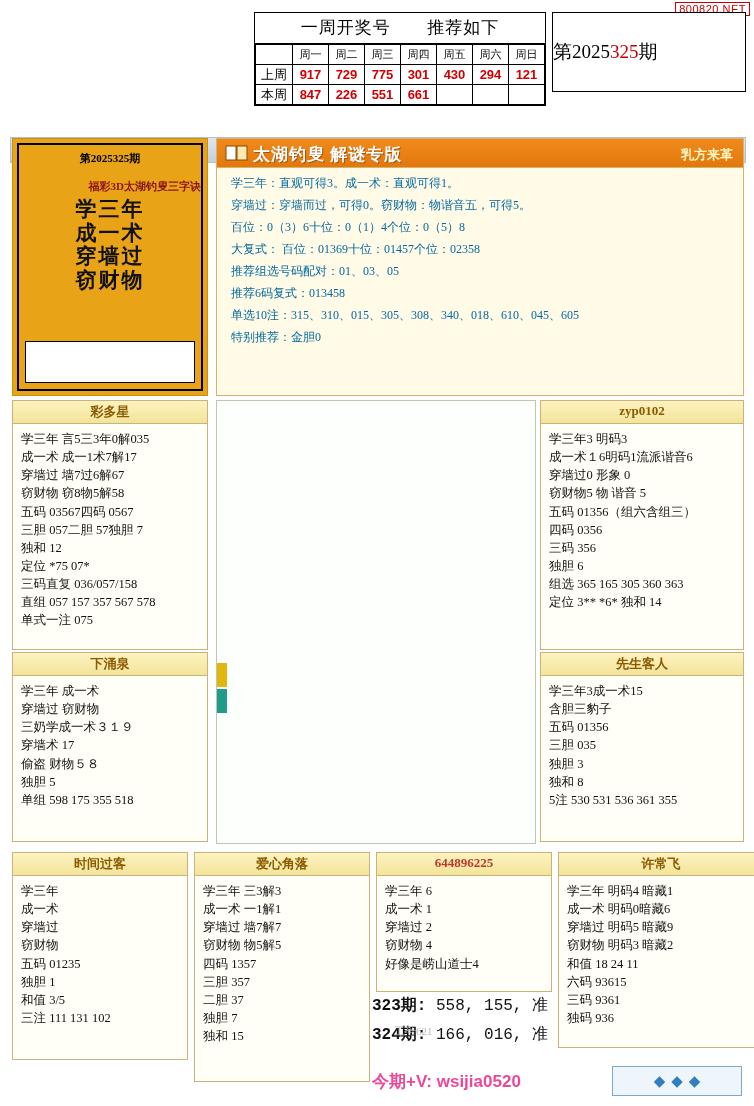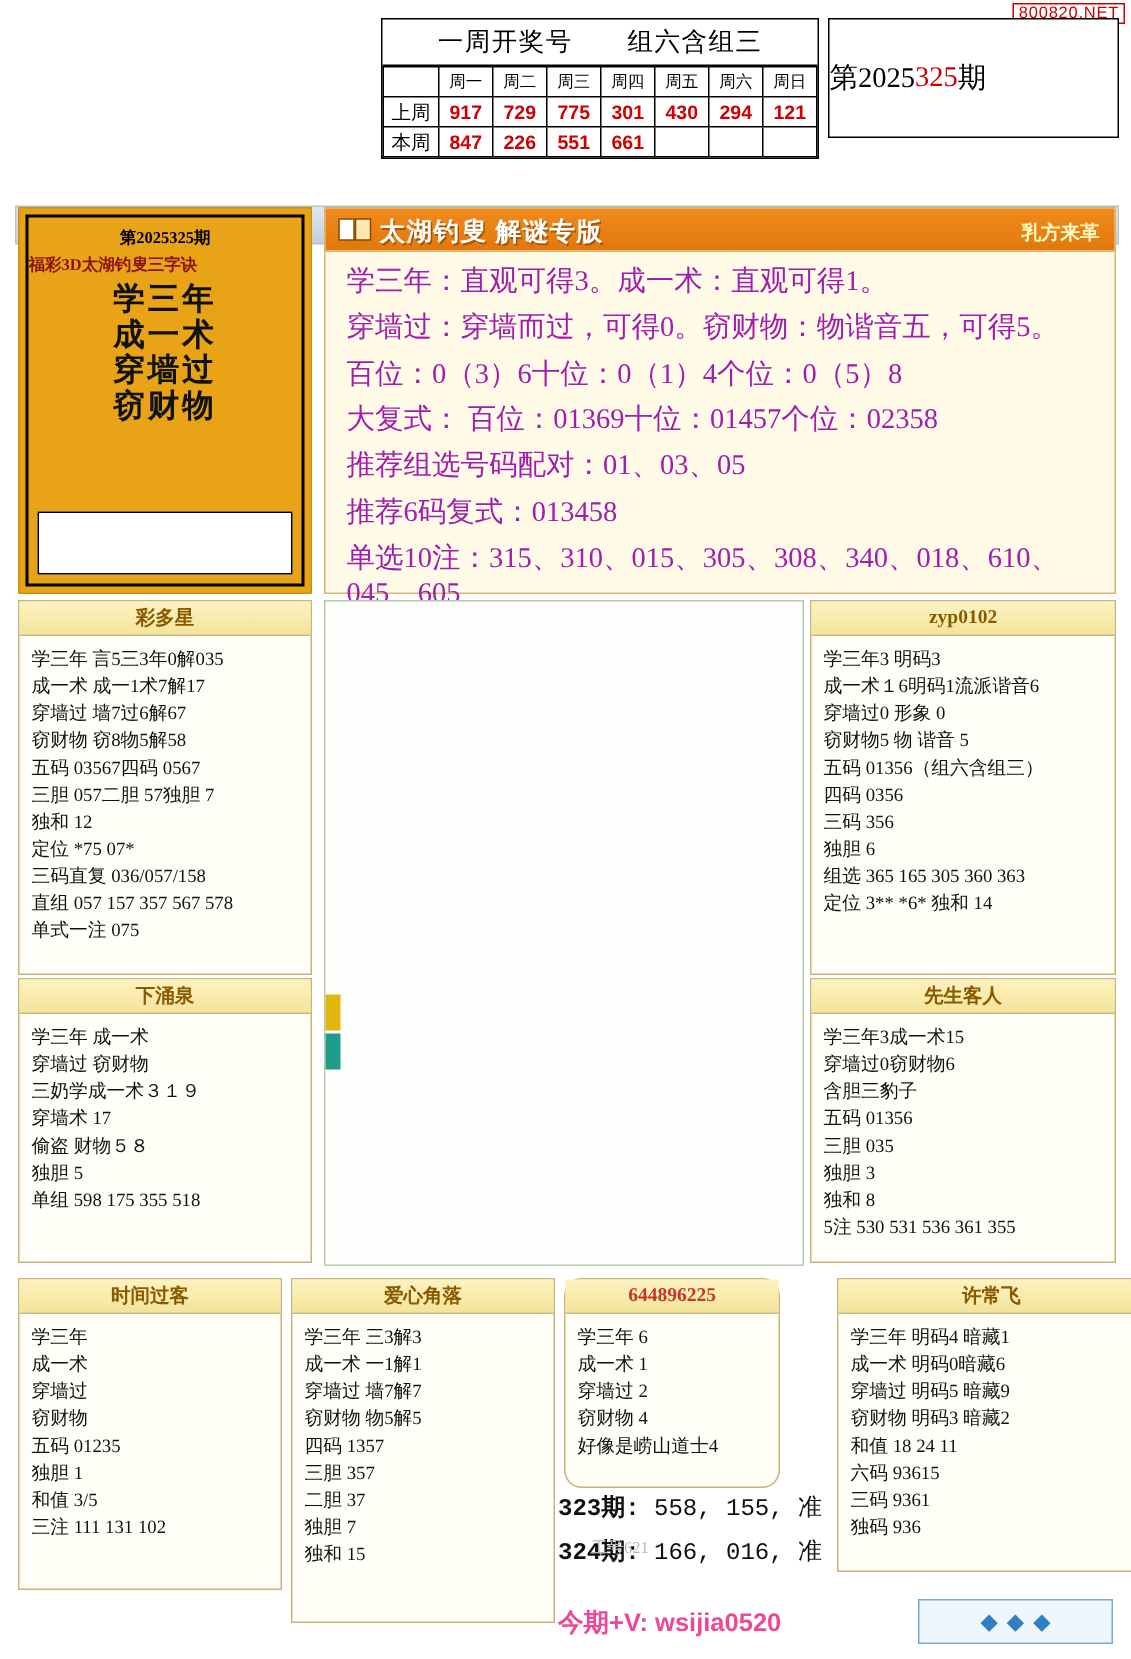"组六含组三" span { text: 组六含组三 -> 推荐如下 }
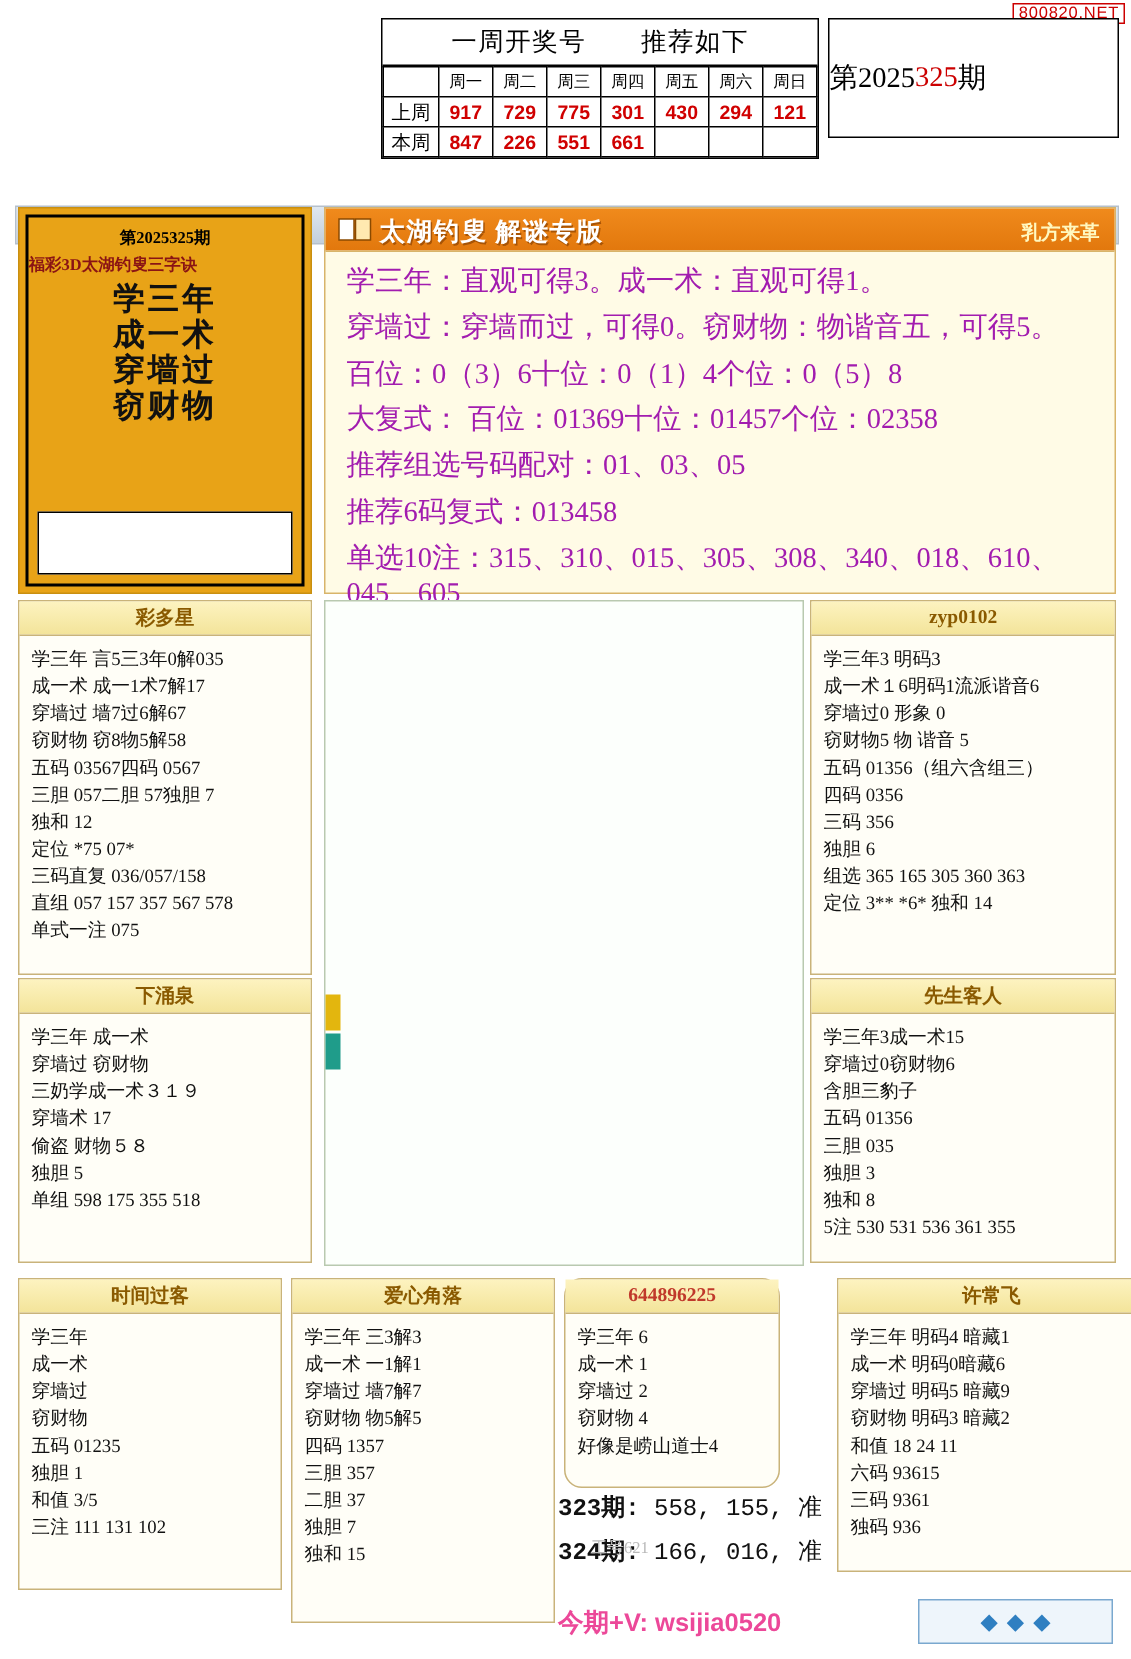"福彩3D太湖钓叟三字诀" .poster .p-sub { margin-top: 3px -> 13px; text-align: left -> right }
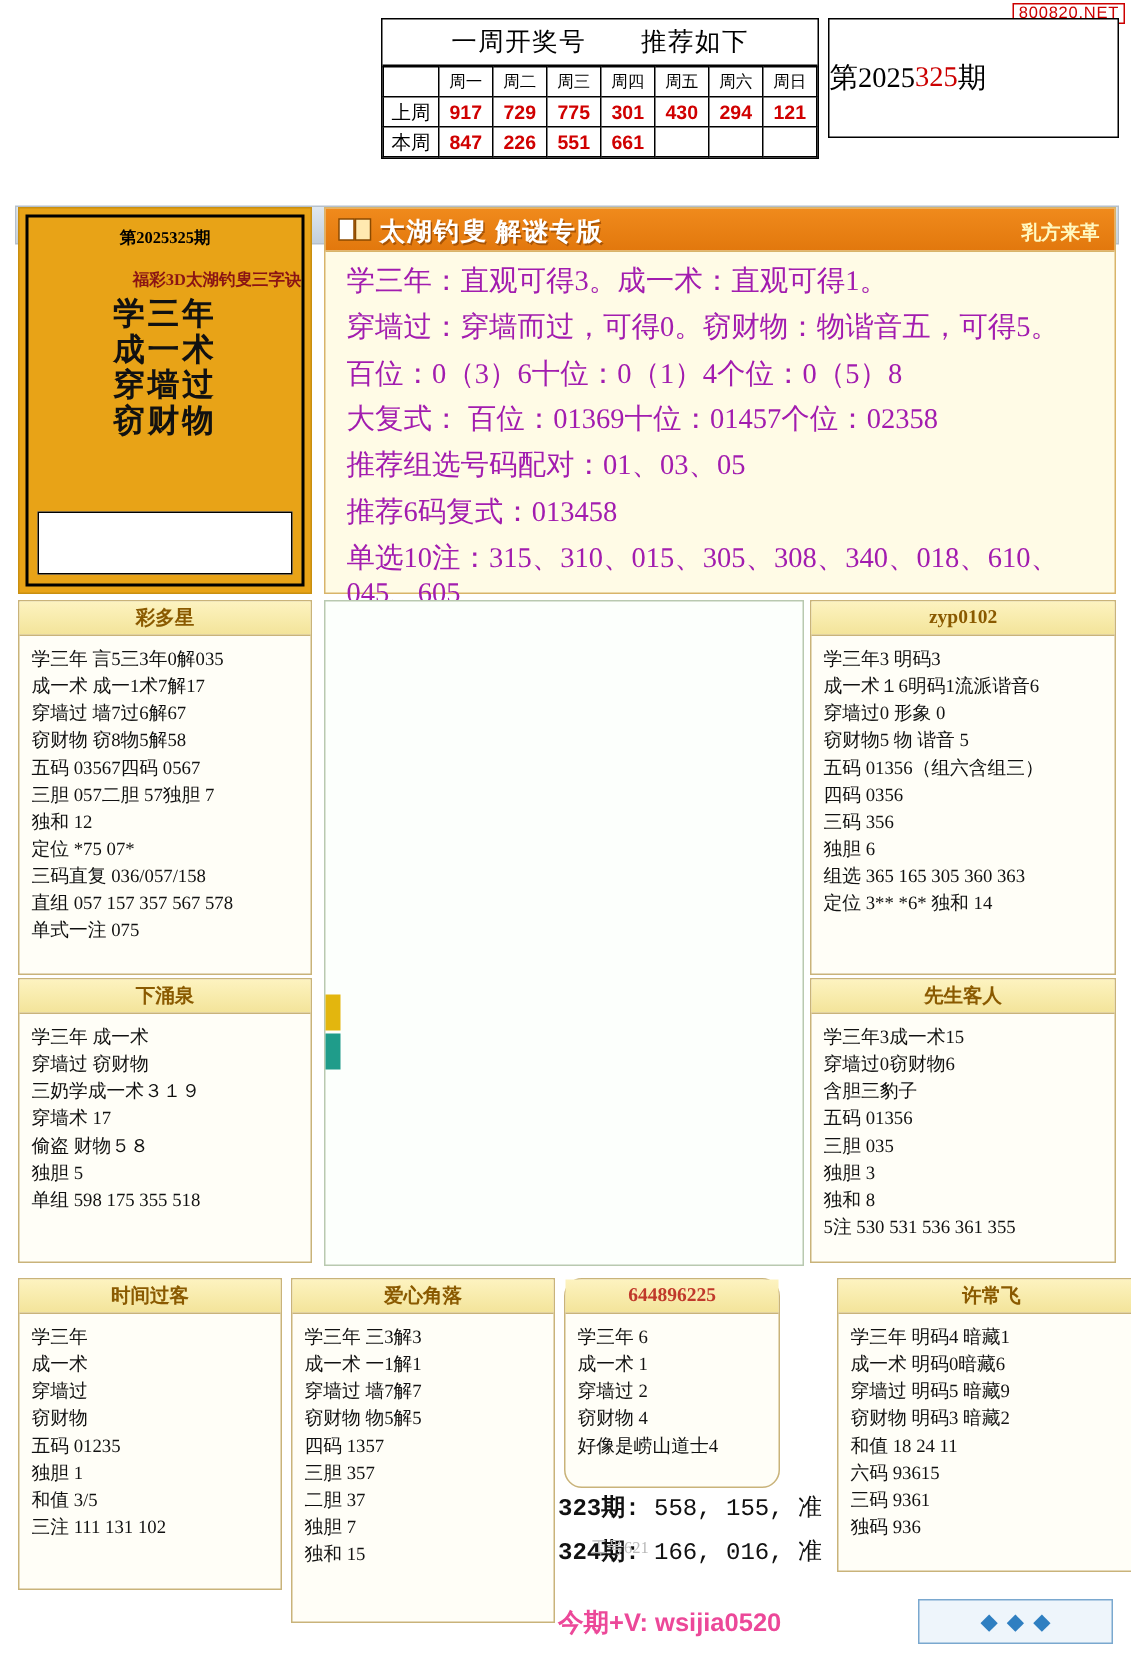"学三年：直观可得3。成一术：直观可得1。" .mp-body p { color: #a21caf -> #0369a1; font-size: 19px -> 12px }
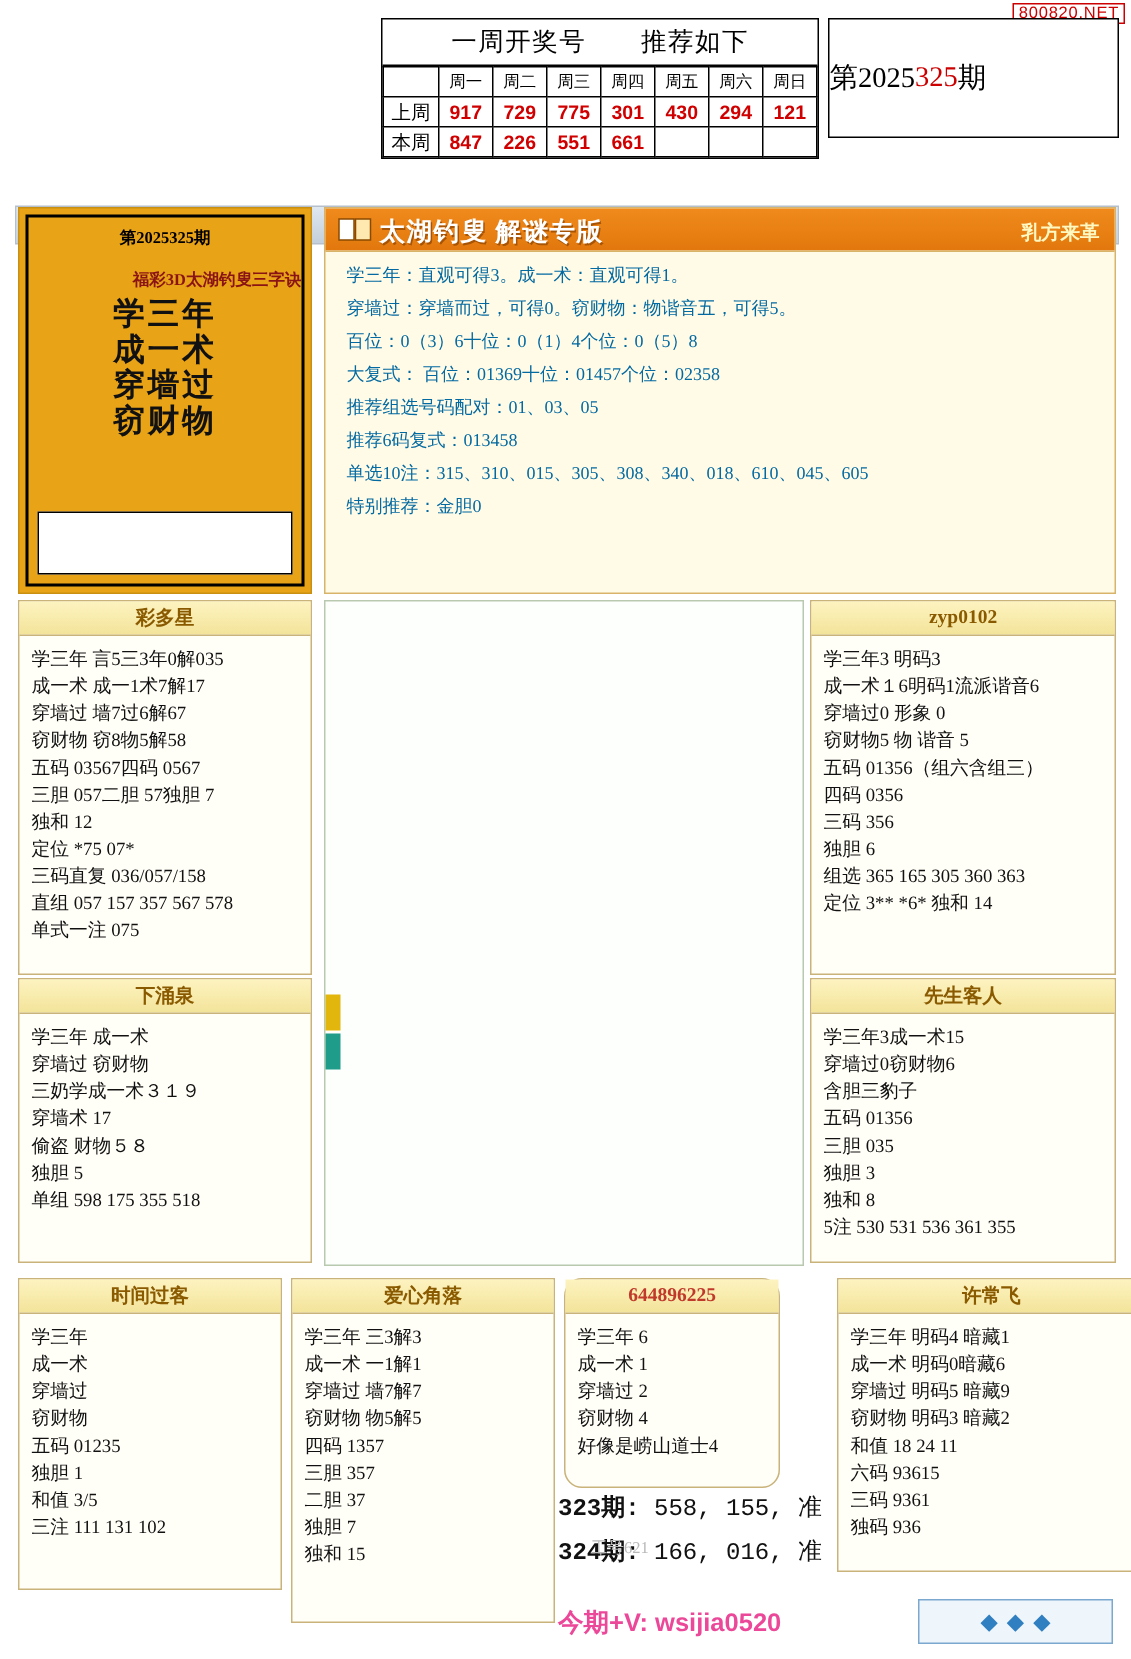"穿墙过0窃财物6" div { html: <div>穿墙过0窃财物6</div> -> none }
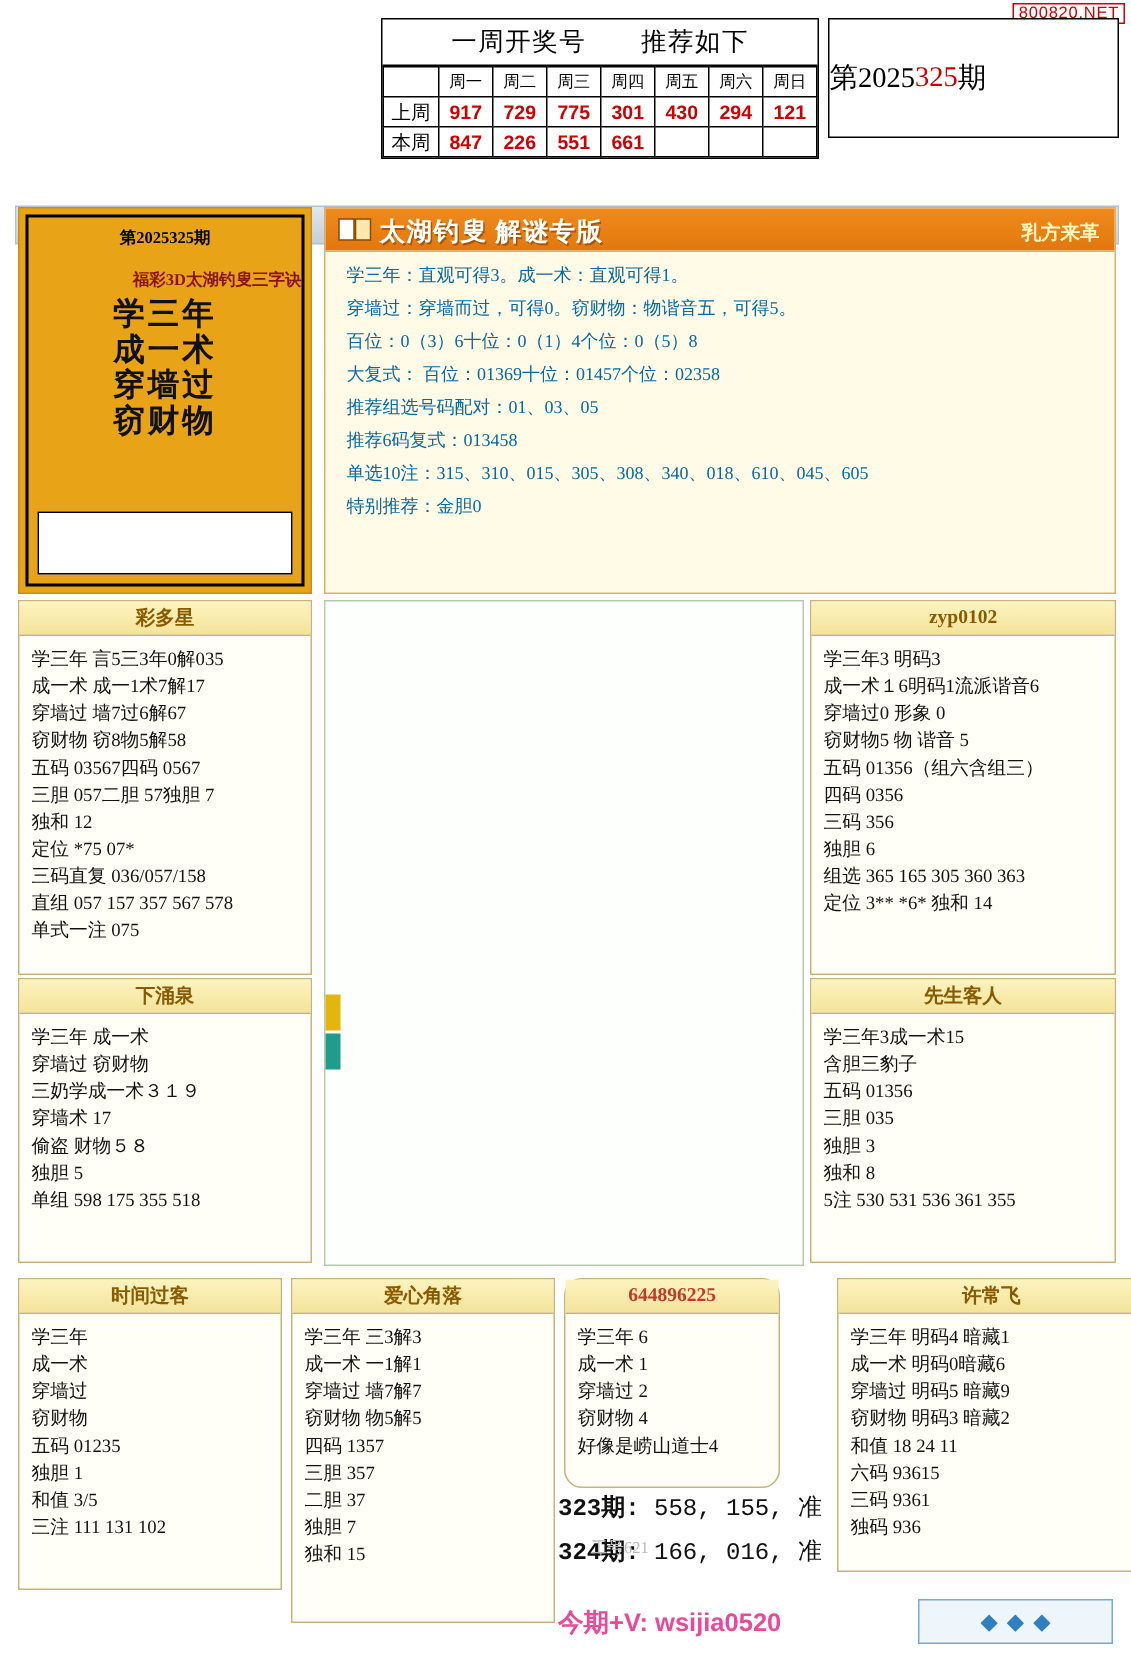"644896225" div.box { border-radius: 12px -> none; width: 144px -> 176px }
